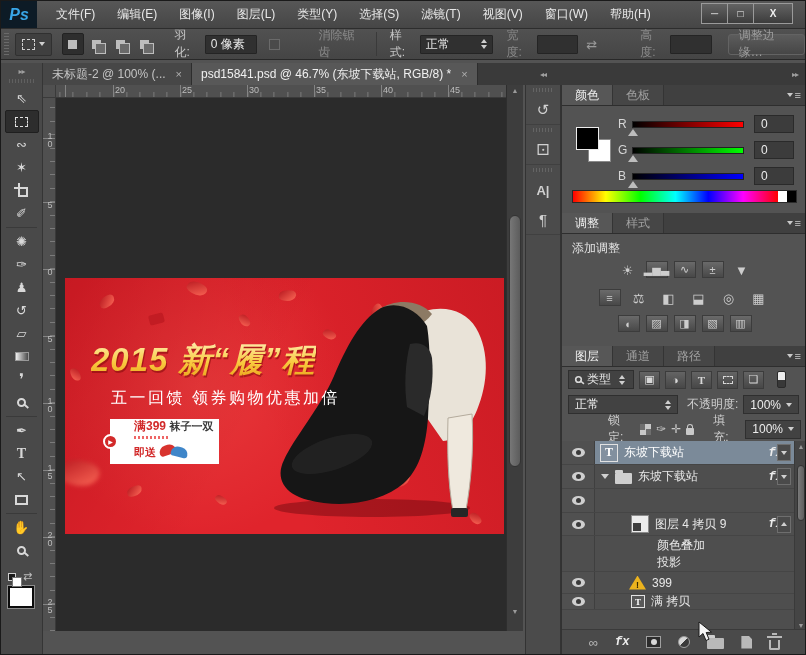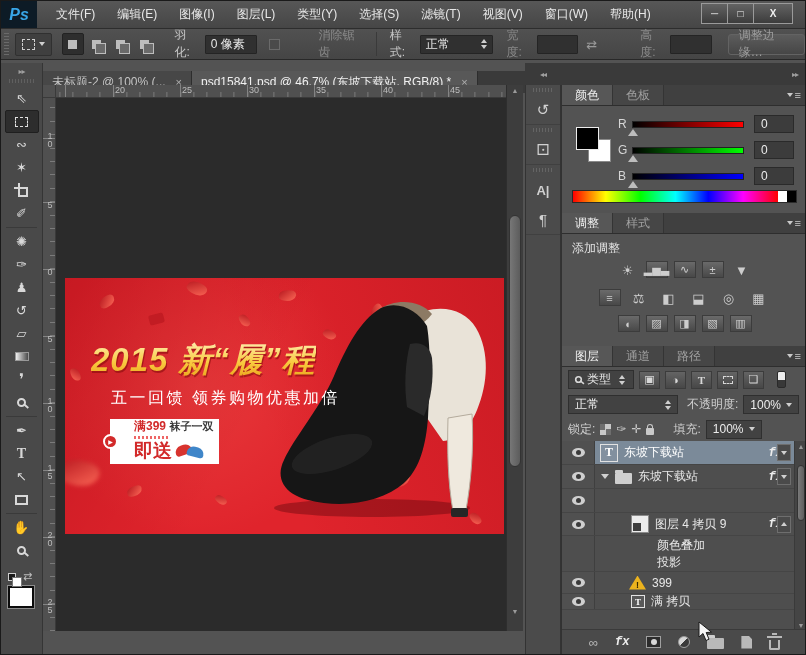"未标题-2 @ 100% (..." .tabbar { margin-top: 8px -> none }
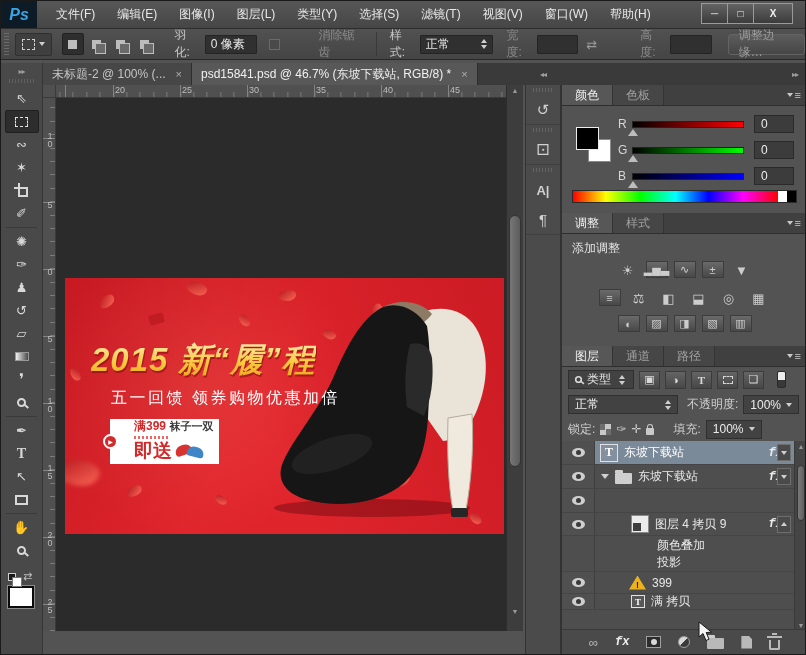"锁定:" .plabel { margin-left: none -> 40px }
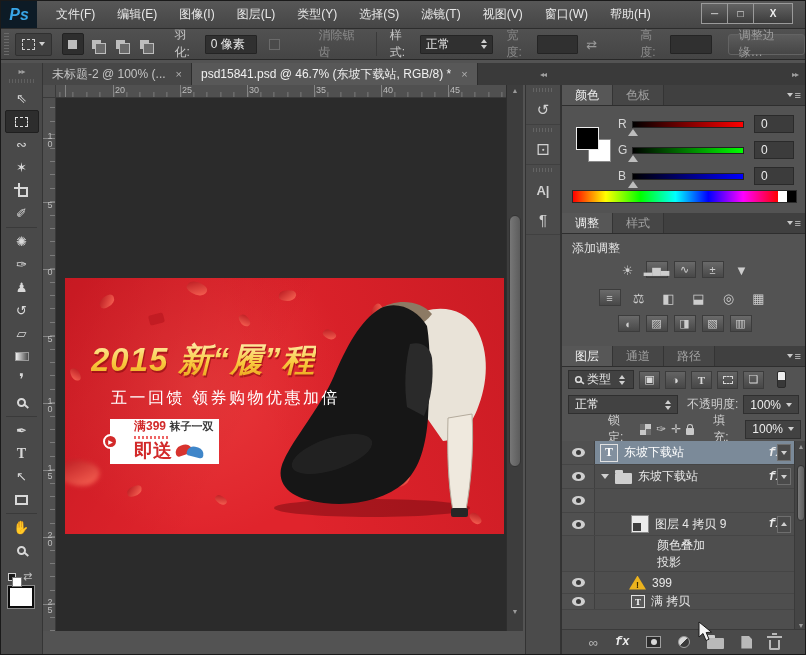"即送" span.c-red { font-size: 19px -> 11px }
